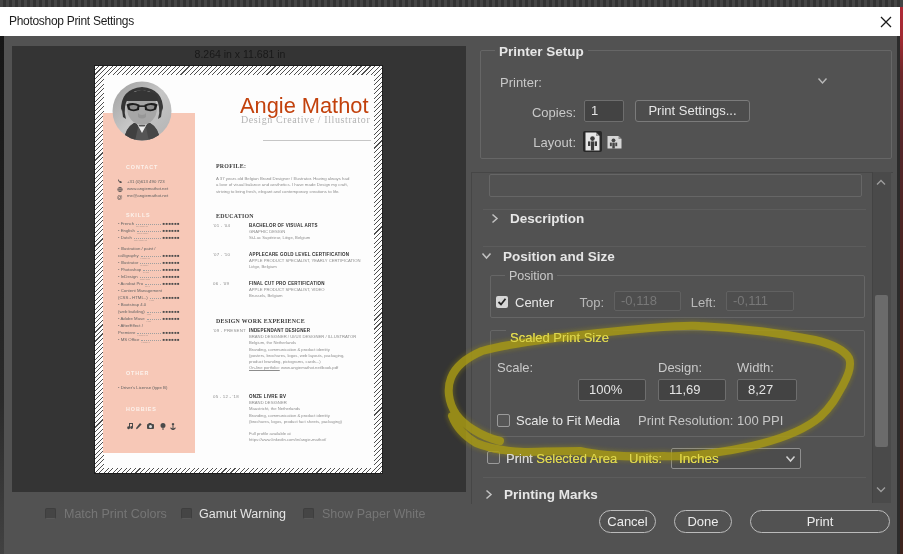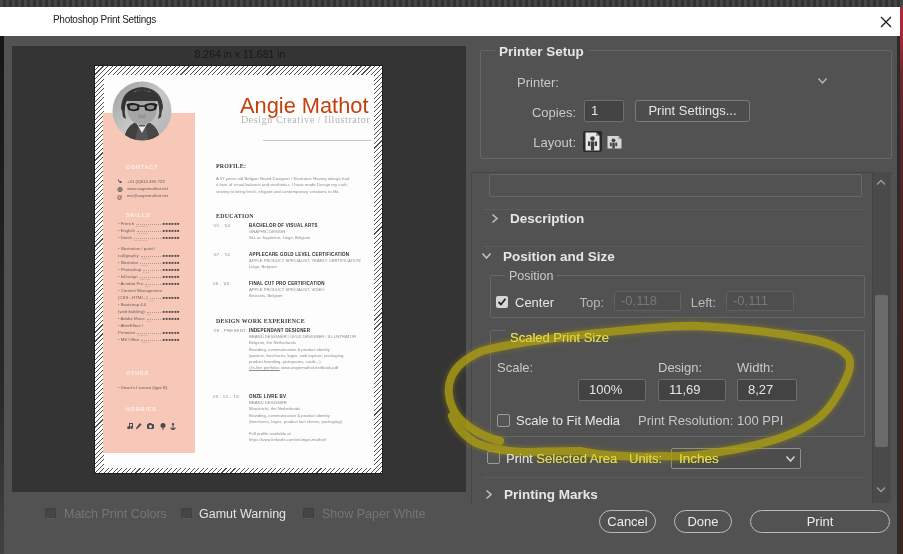"Photoshop Print Settings" #titletext { font-size: 10px -> 12px; margin-left: 44px -> none }
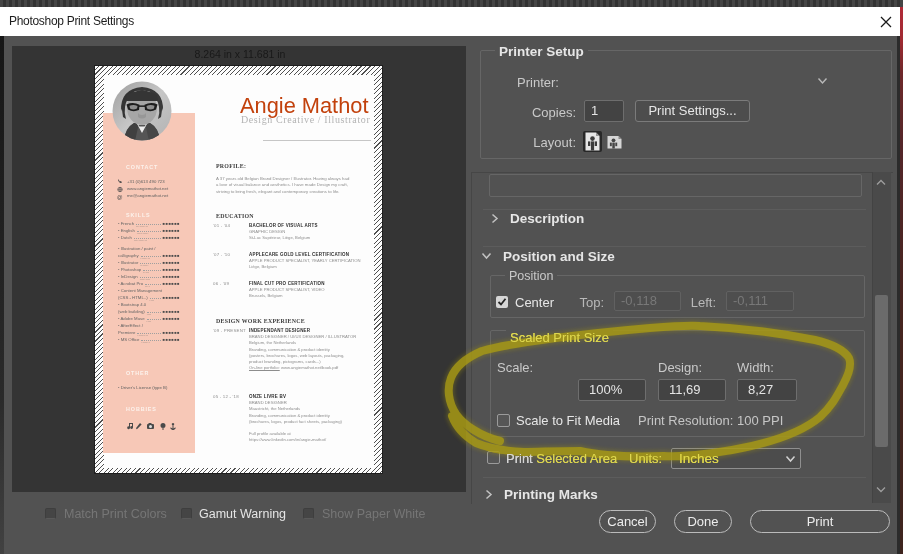"Printer:" div.abs { text-align: center -> left }
